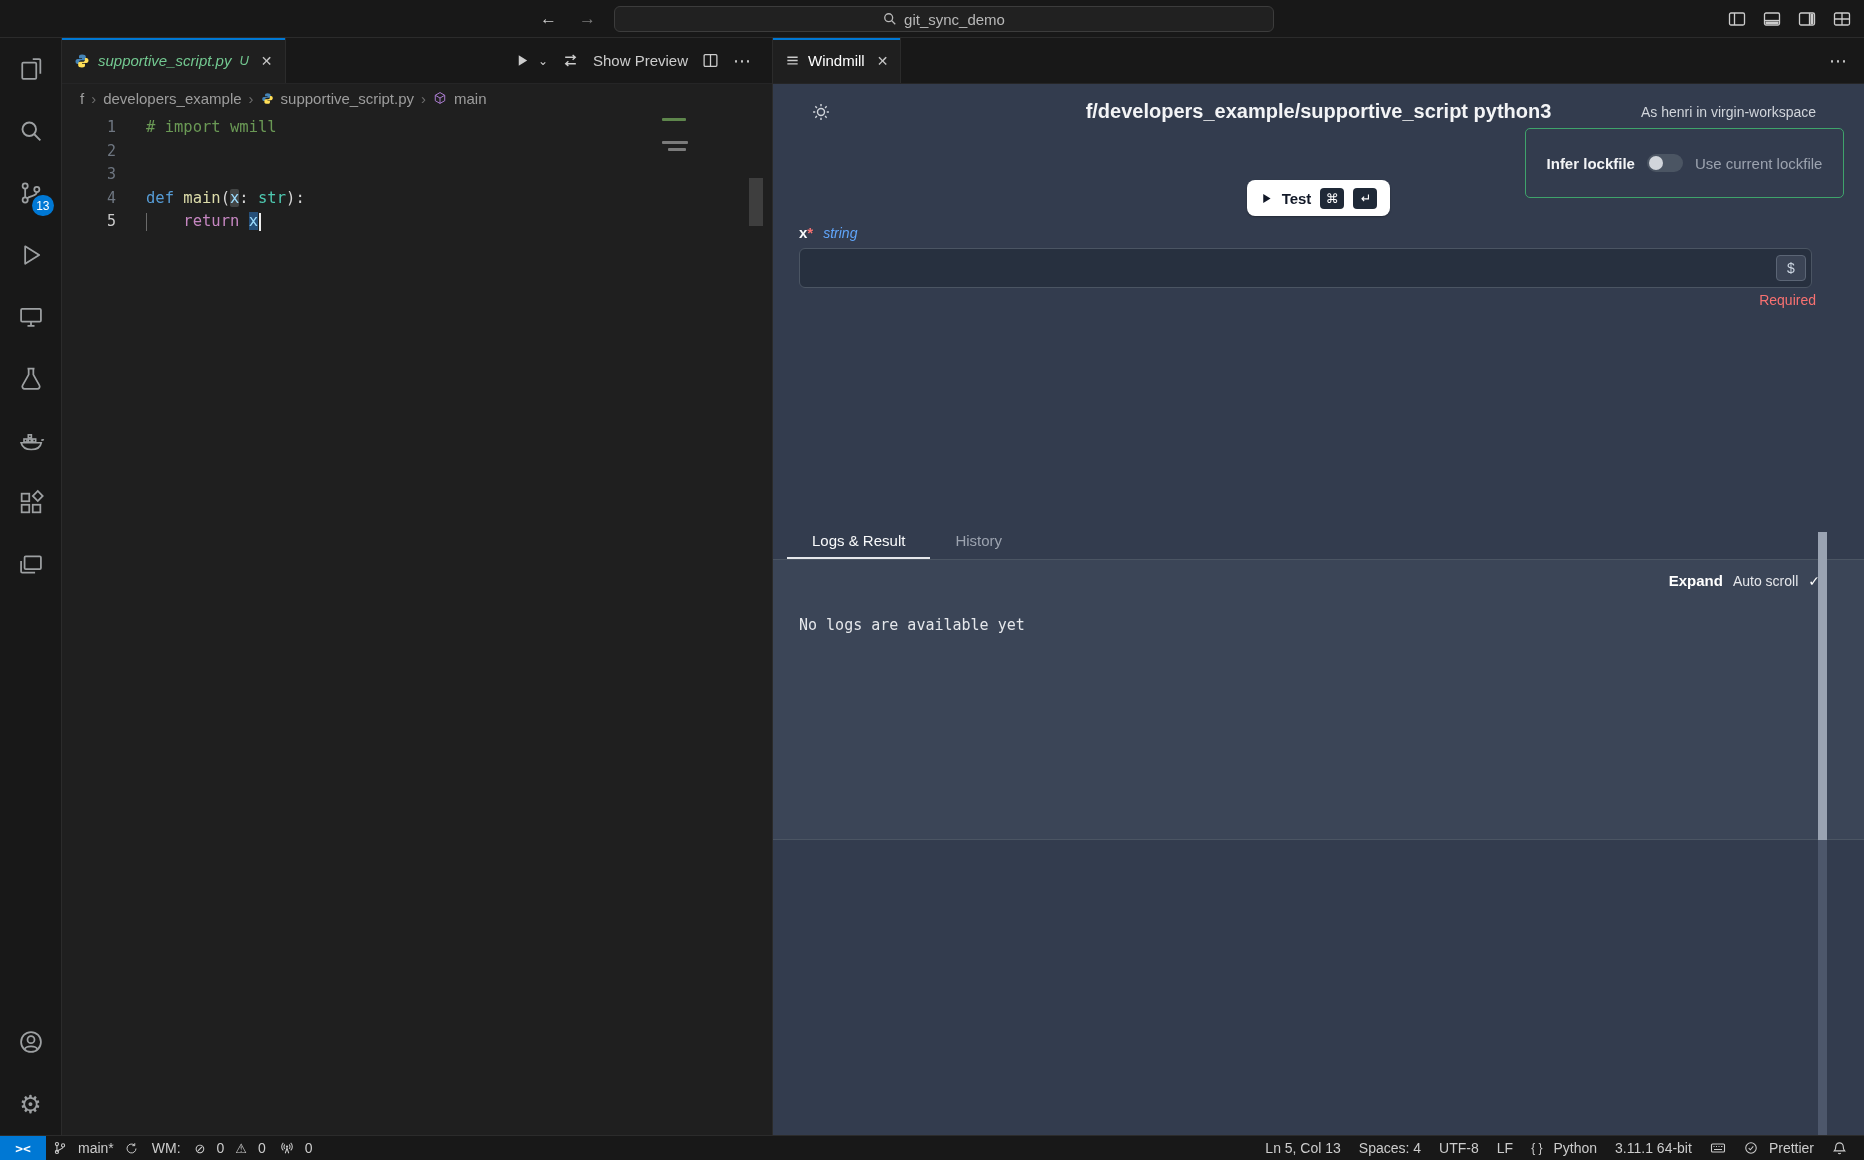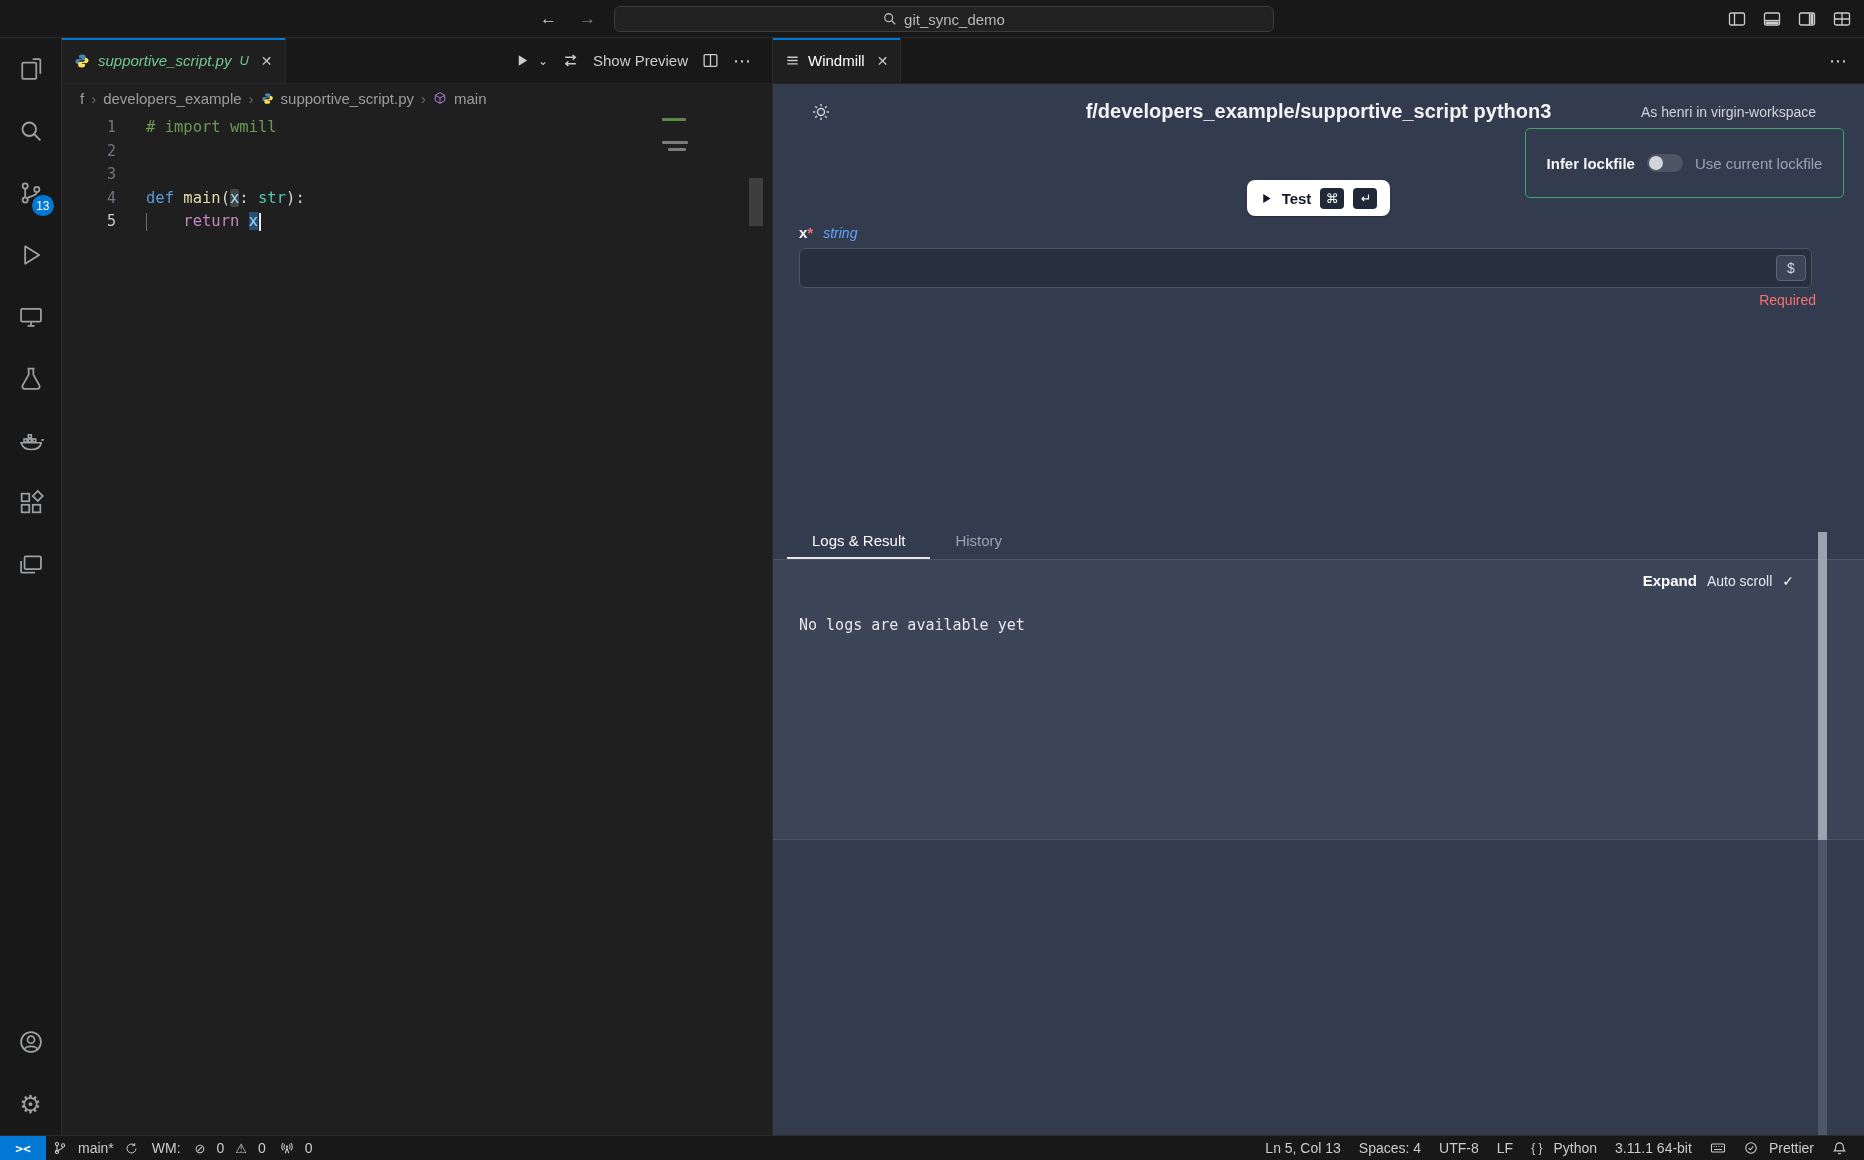"Expand" .logs-controls { right: 70px -> 44px }
